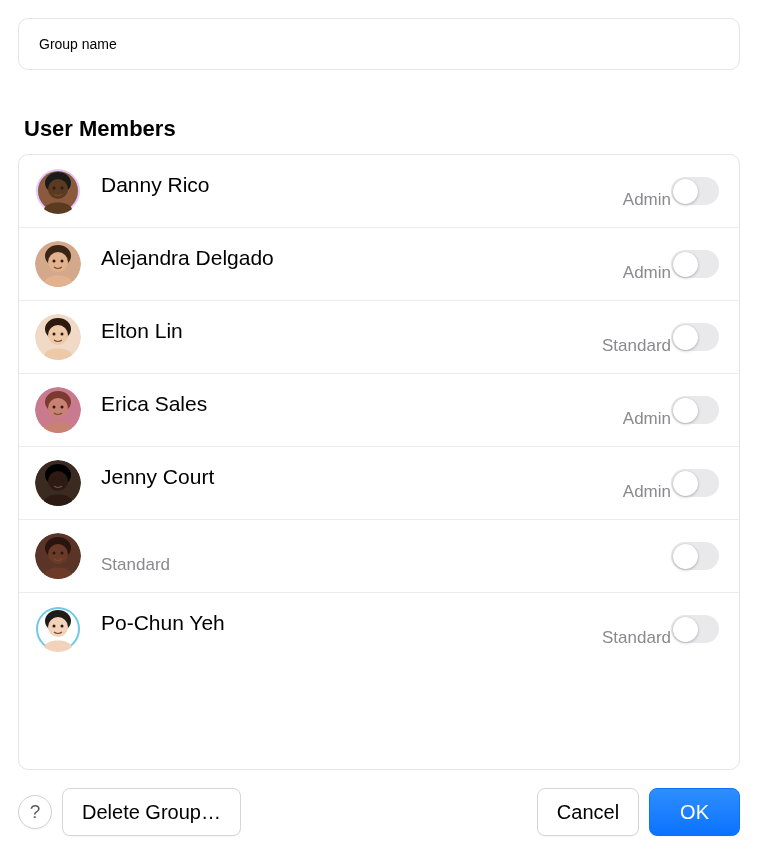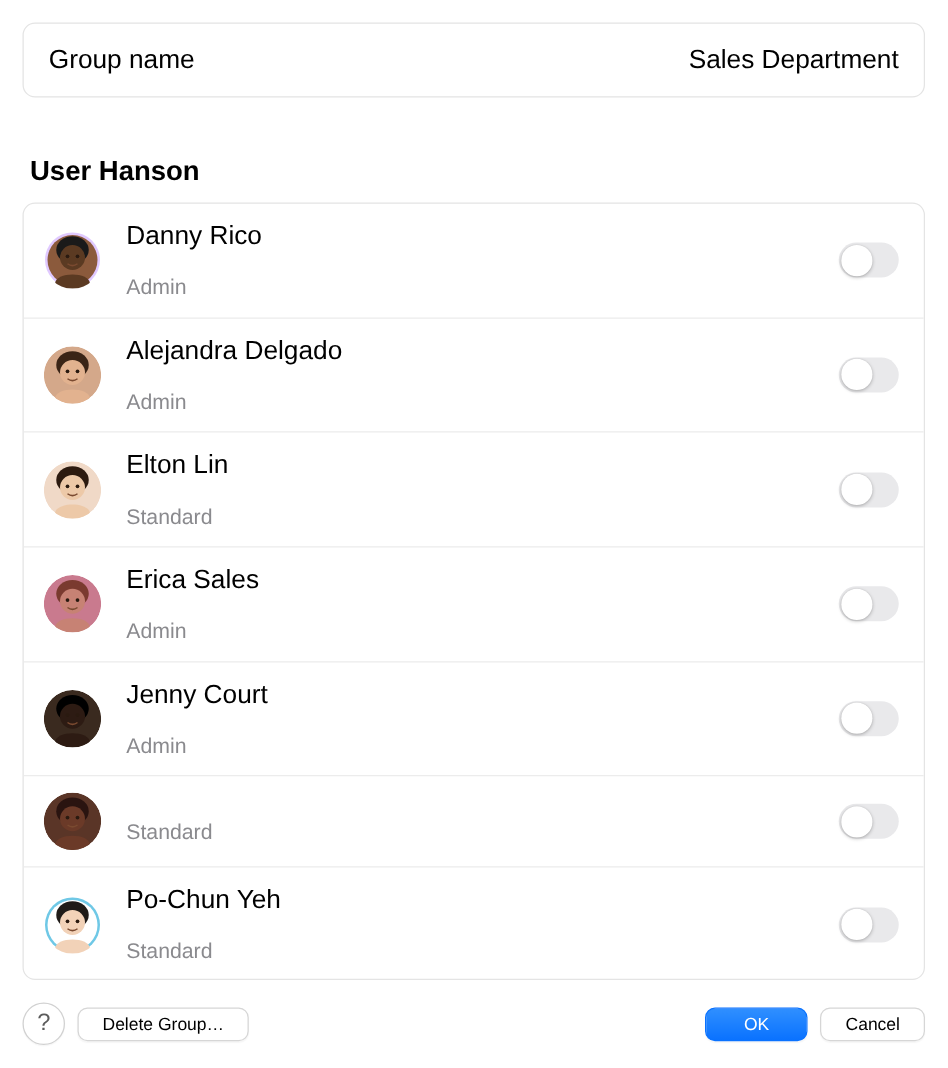"Group name" .group-name-row { font-size: 21px -> 14px }
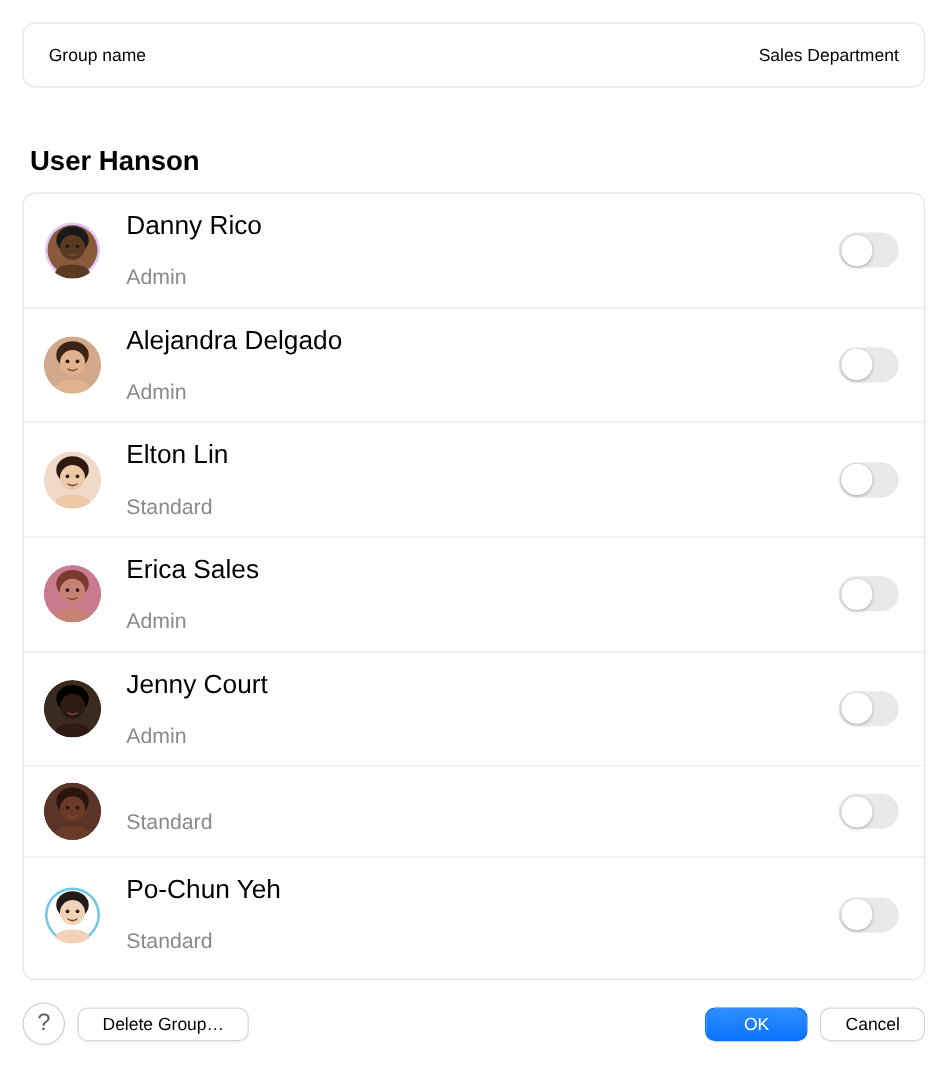"Sales Department" span.group-name-value { html: <span>Sales Department</span> -> none }
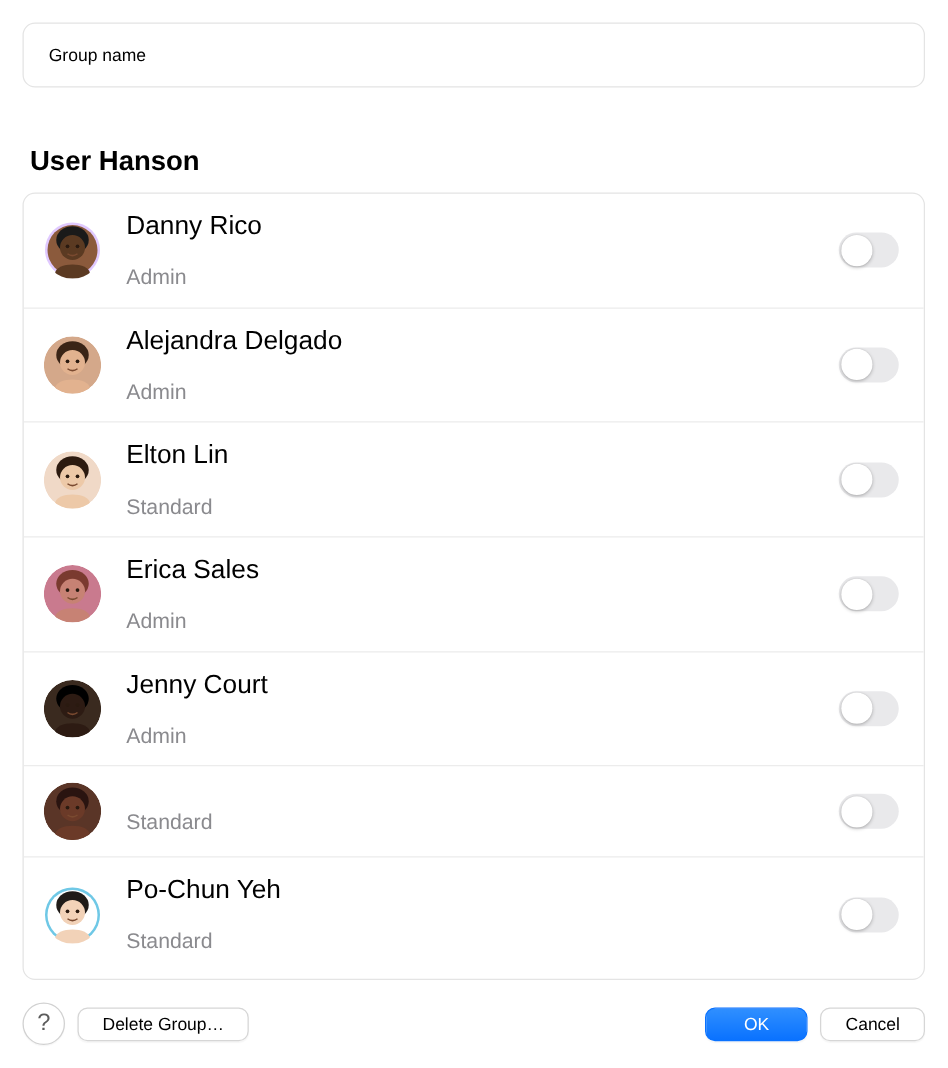"User Hanson" div.section-title { text: Hanson -> Members }
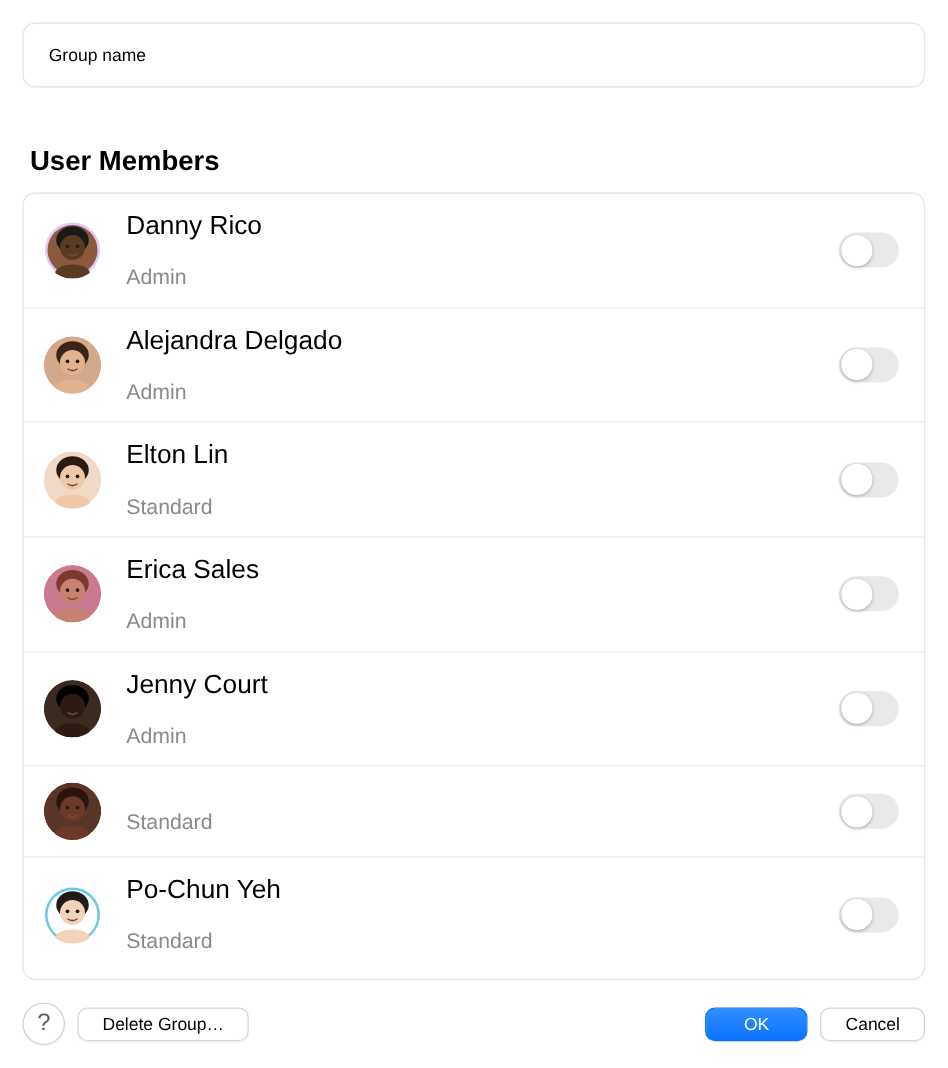"Danny Rico" .member-info { flex-direction: column -> row }
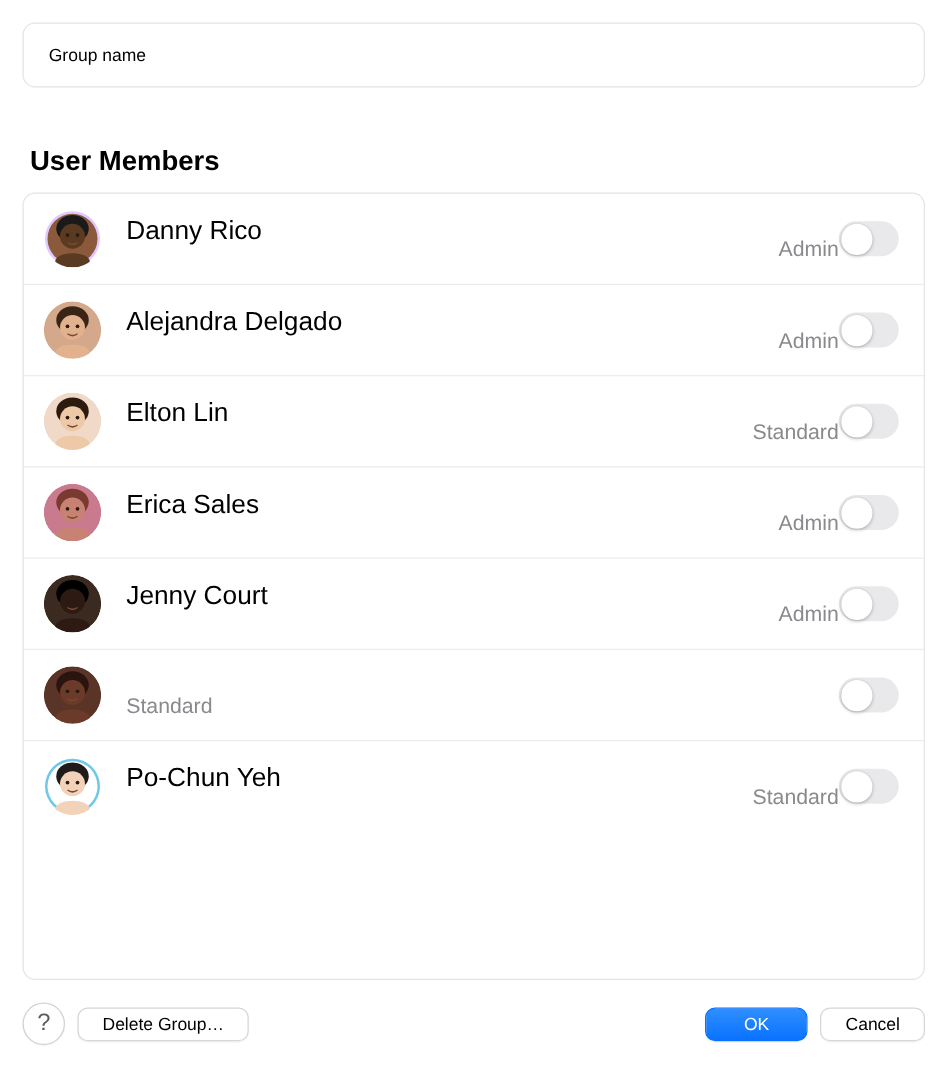"Delete Group…" .btn { font-size: 14px -> 20px; height: 27px -> 48px }
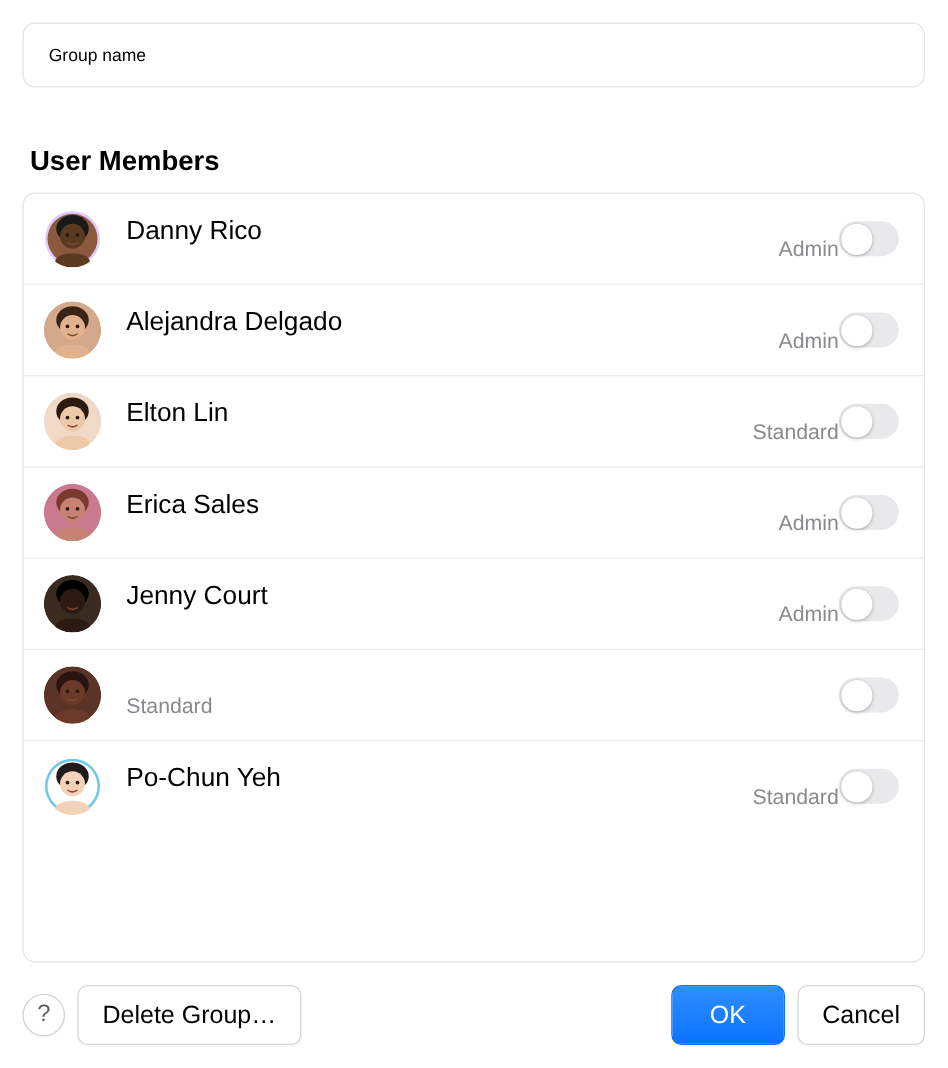"OK" button.btn { order: before "Cancel" -> after "Cancel" }
